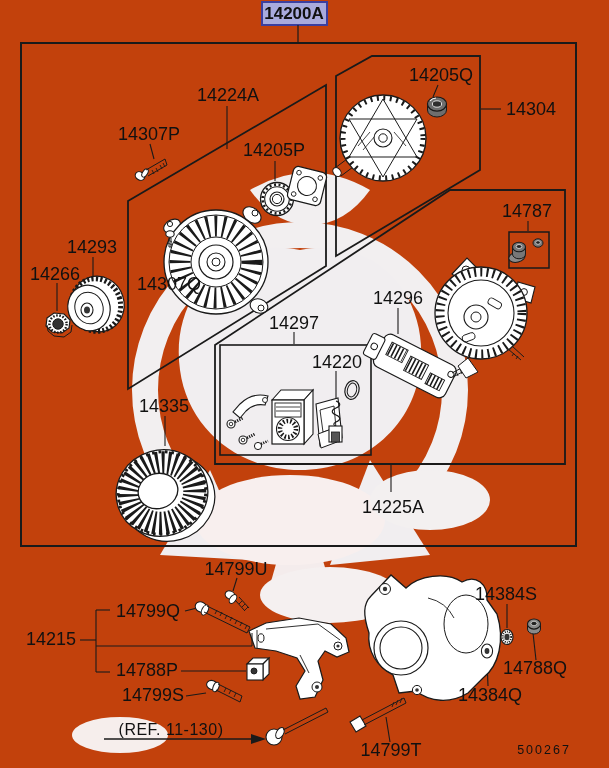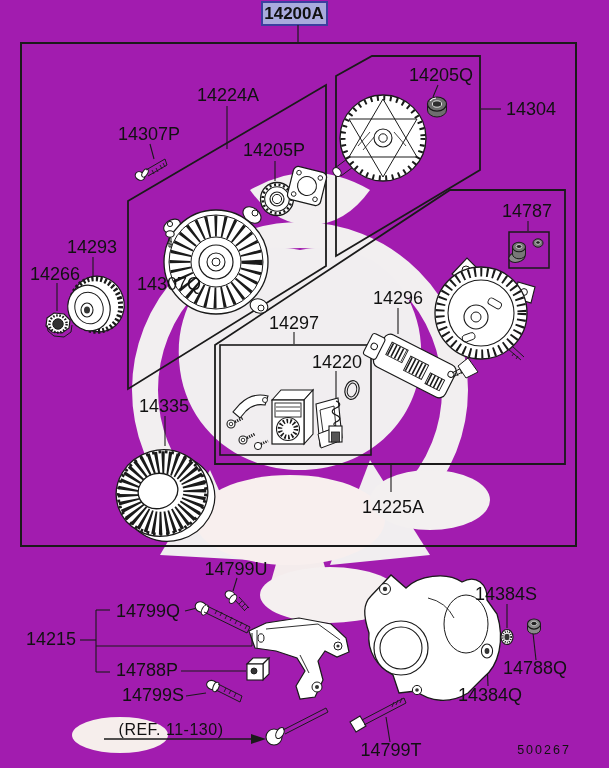"14200A" .stage { background: #a21caf -> #c2410c }
